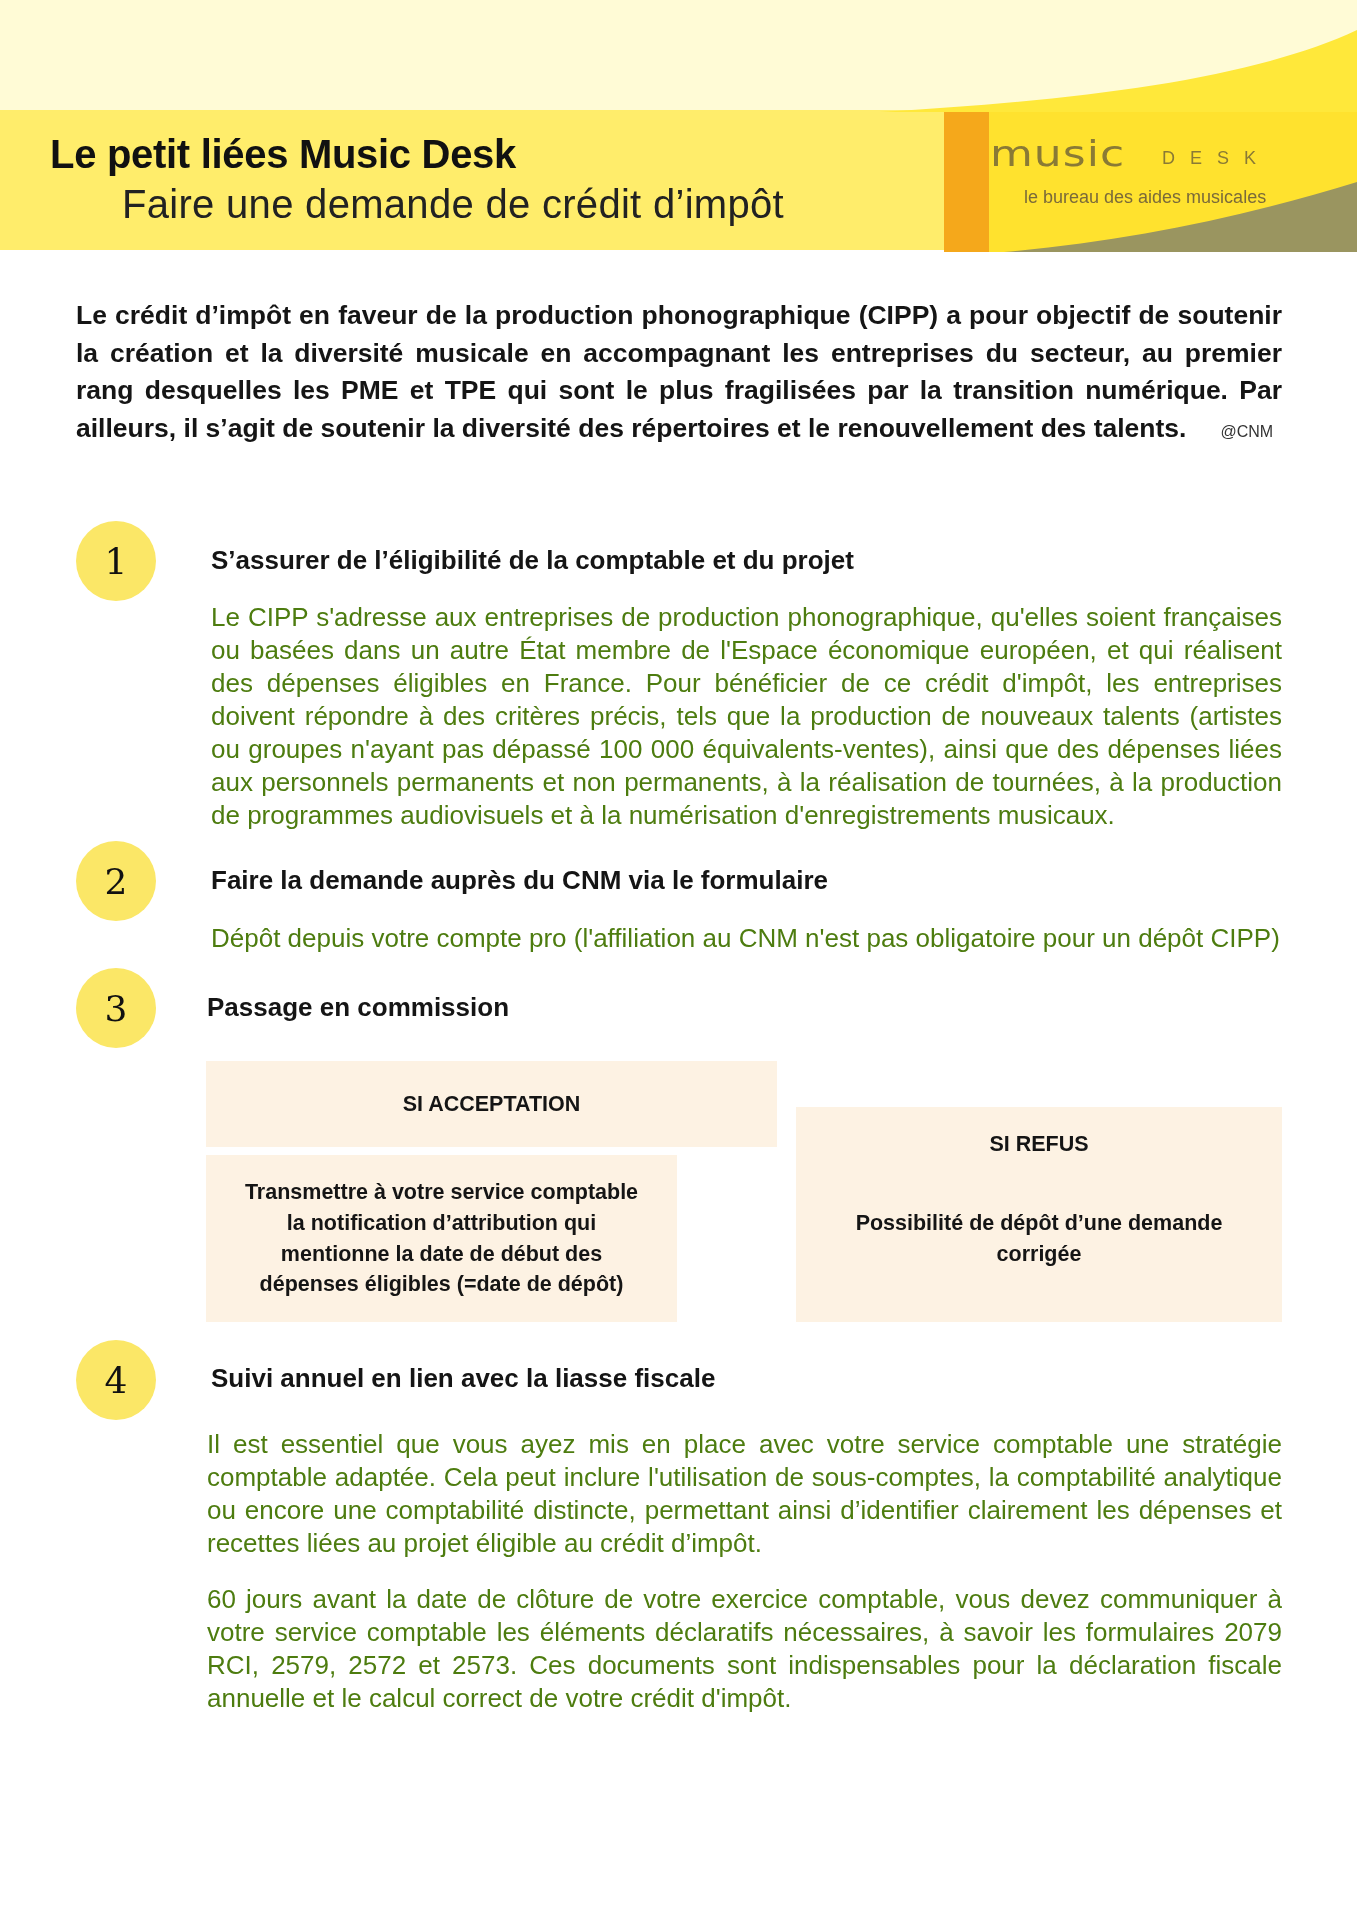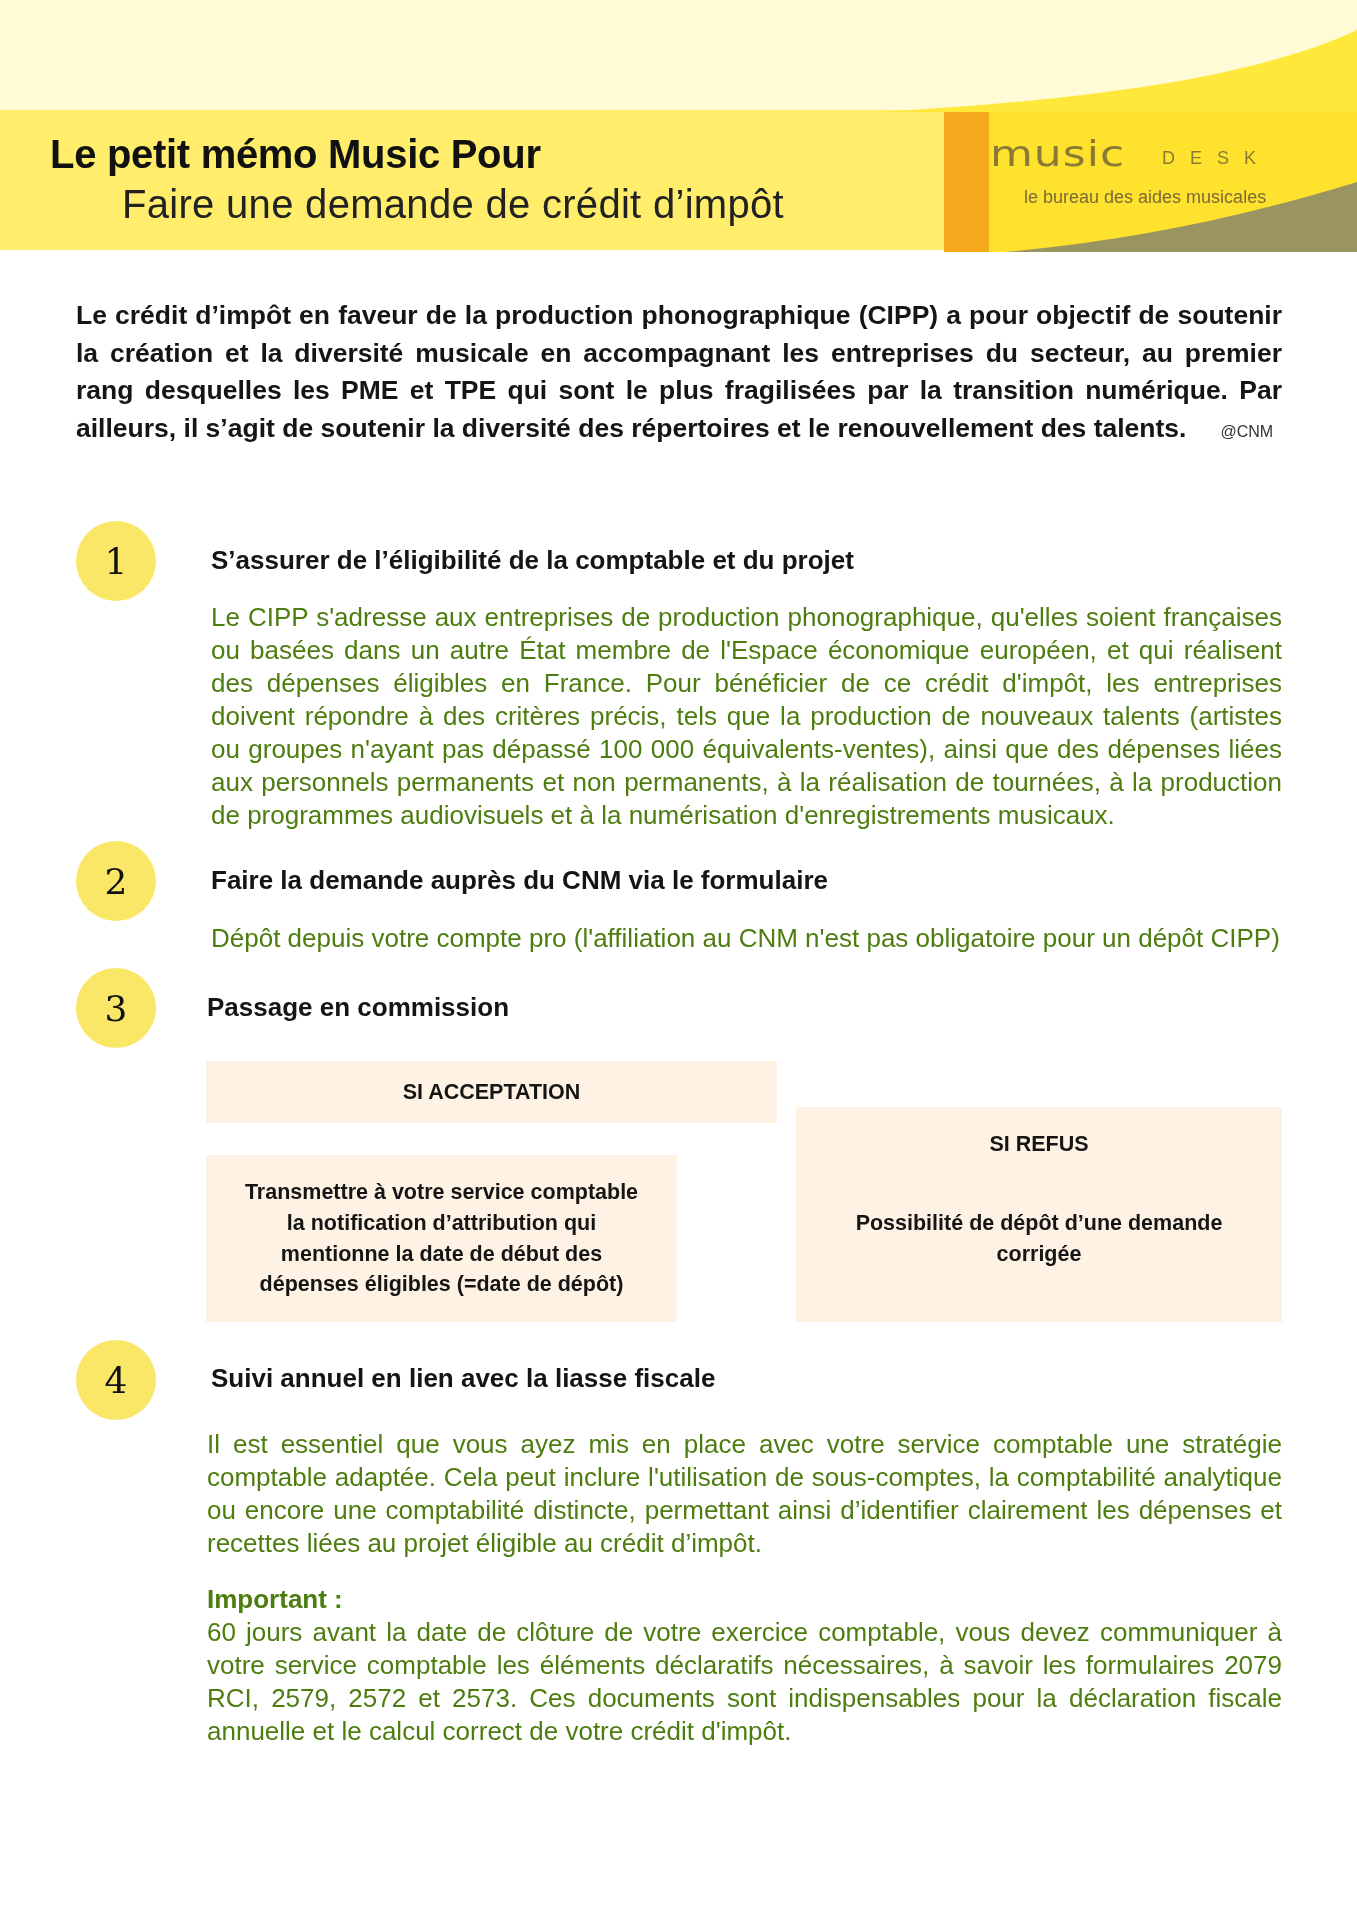"Le petit mémo Music Pour" div.title-main { text: mémo Music Pour -> liées Music Desk }
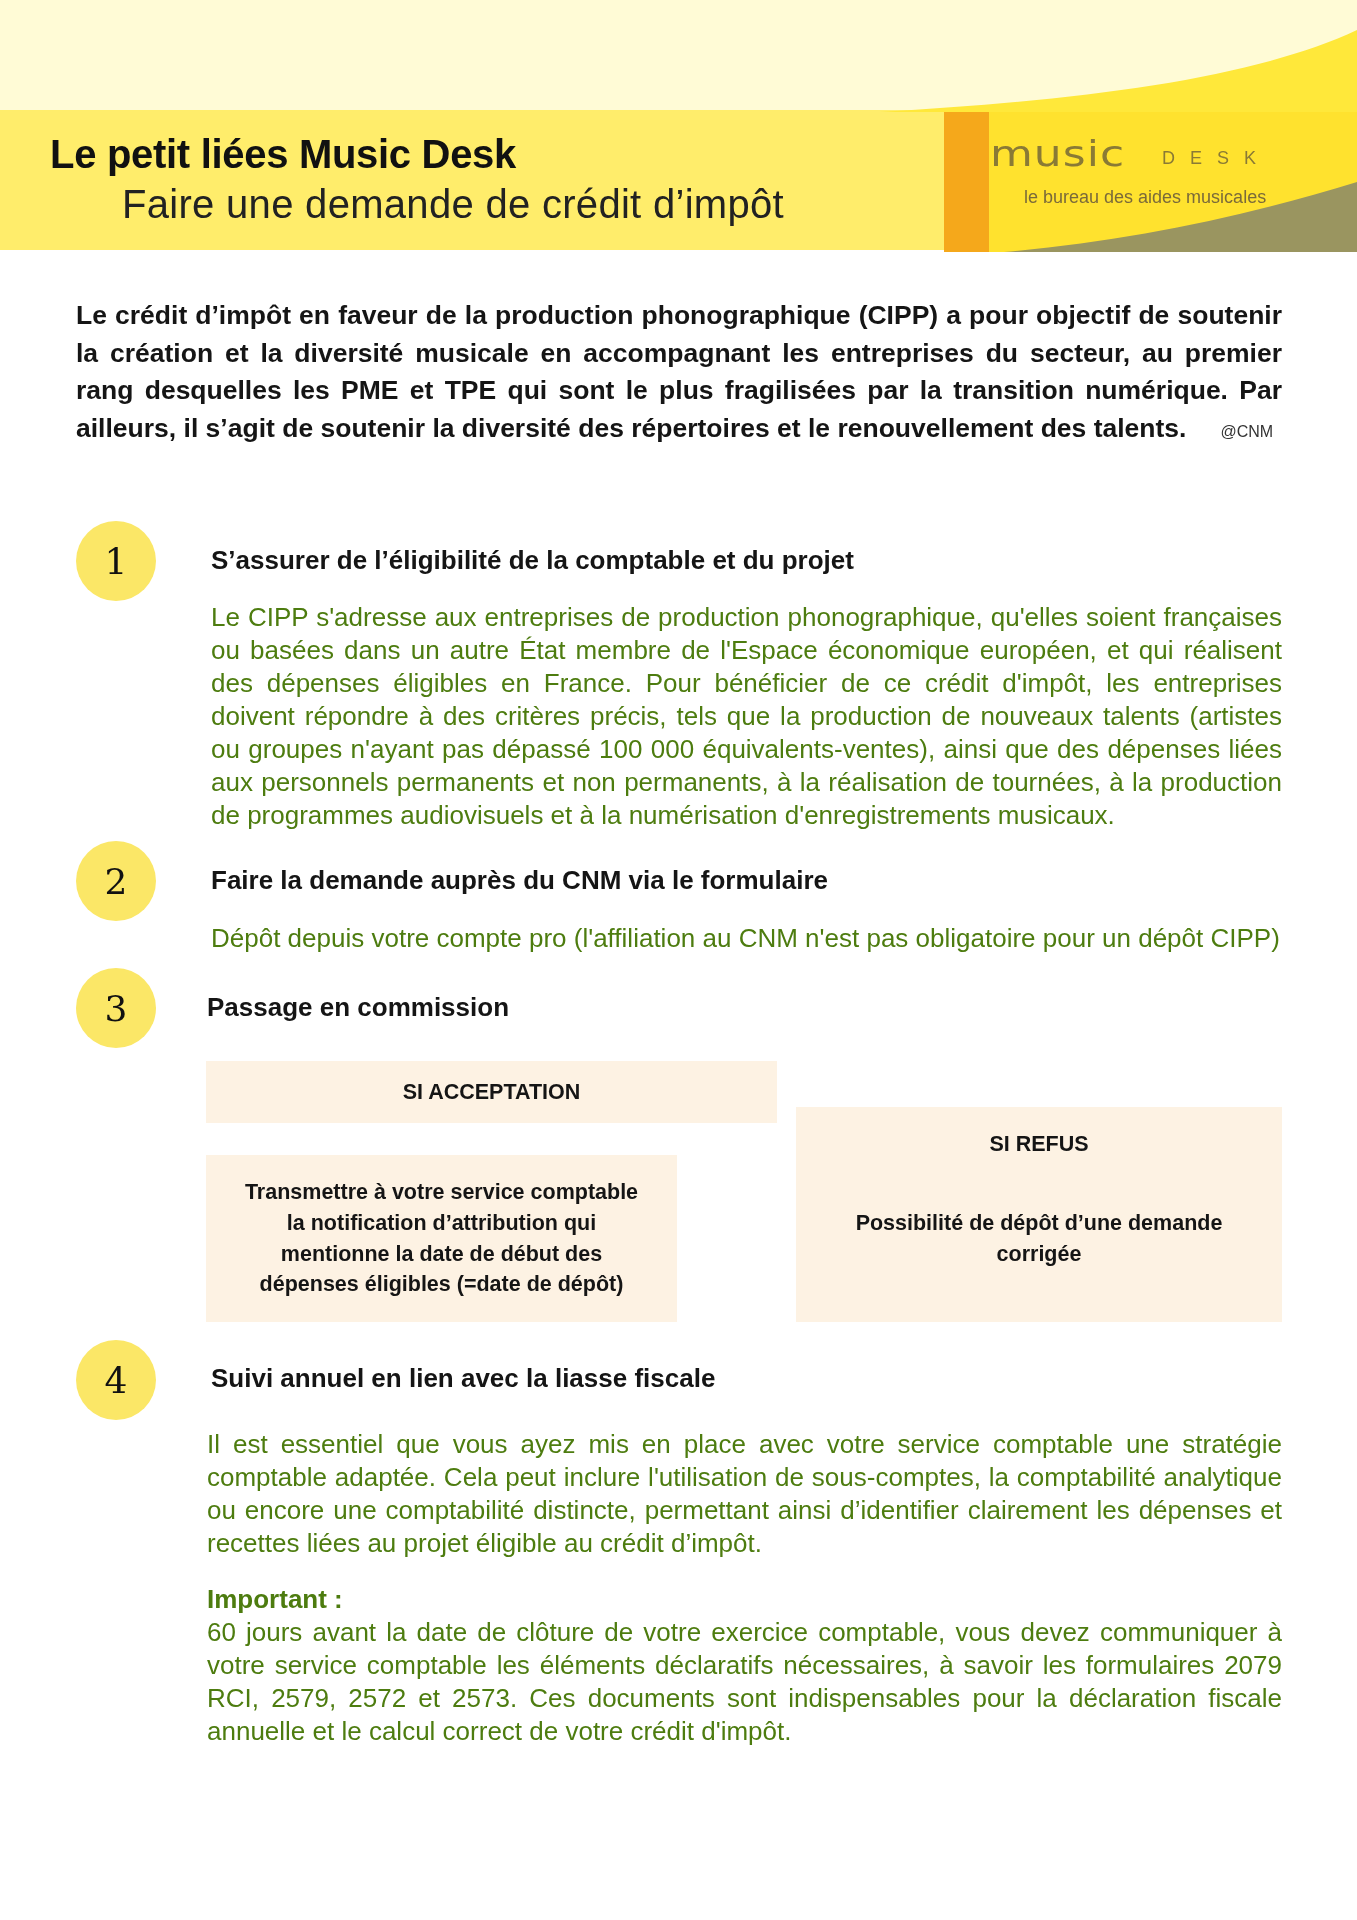"SI ACCEPTATION" div.box { height: 62px -> 86px }
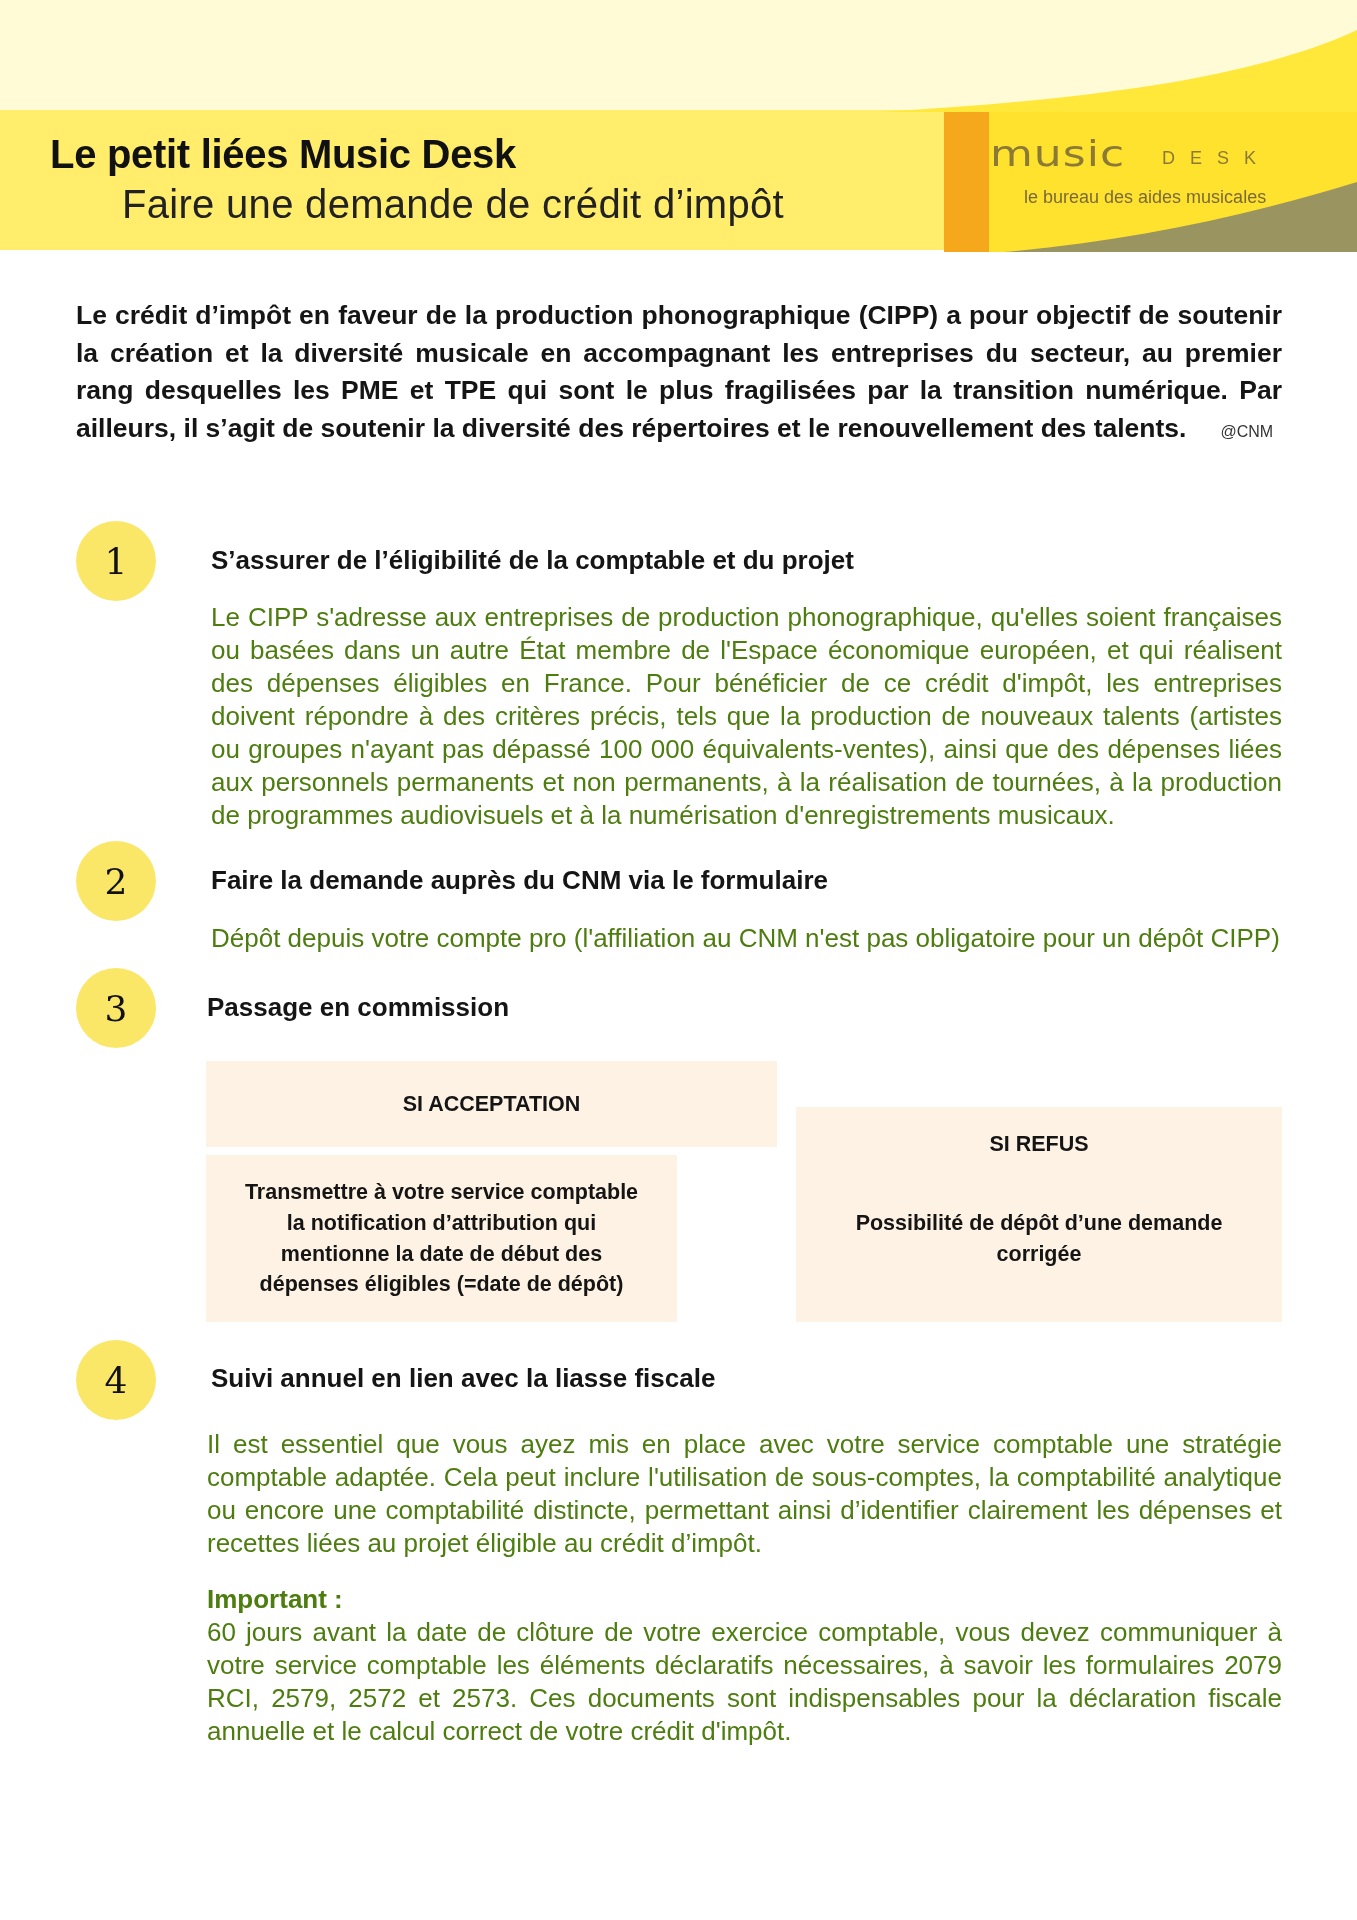"Important :" div.important-label { html: <div>Important :</div> -> none }
